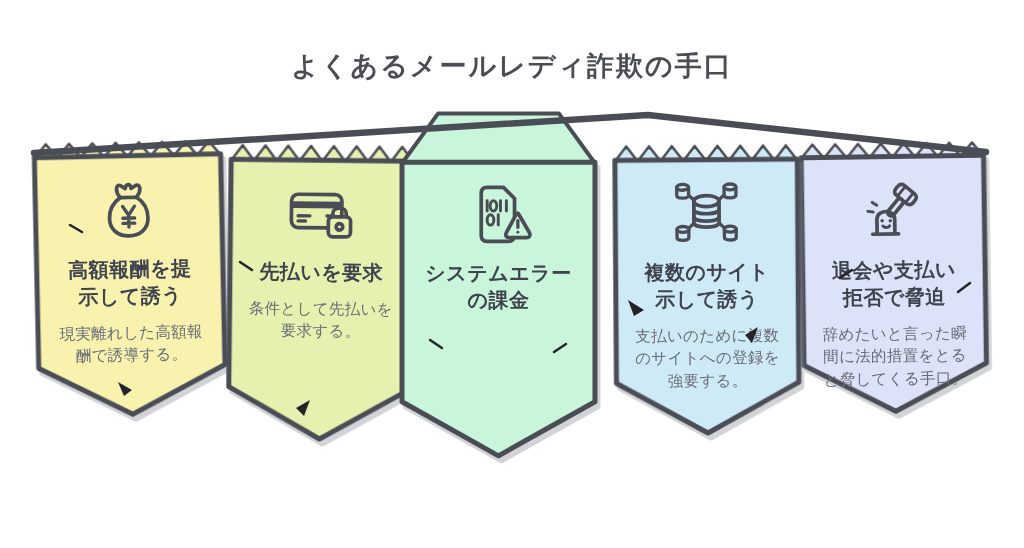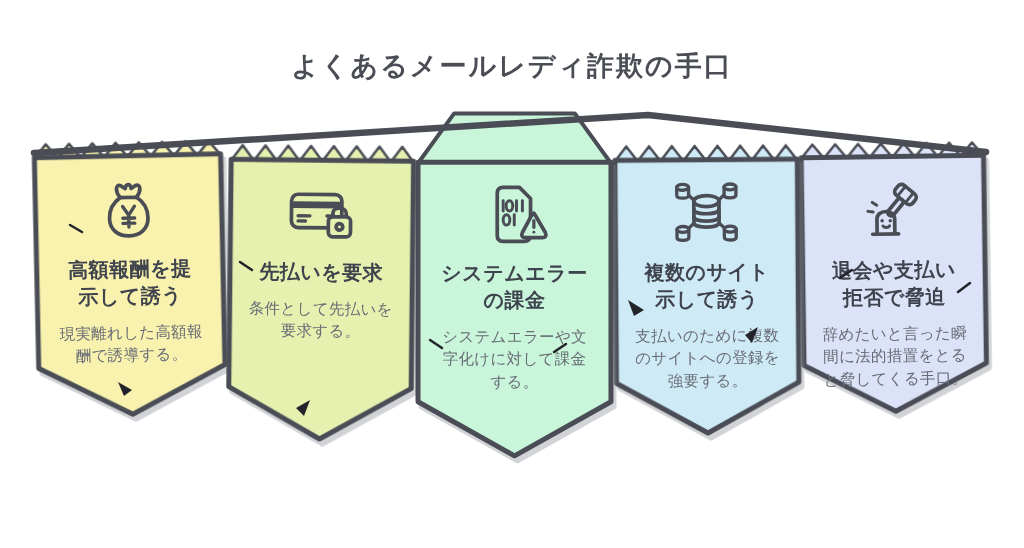"システムエラー" #card-3 { left: 414px -> 398px }
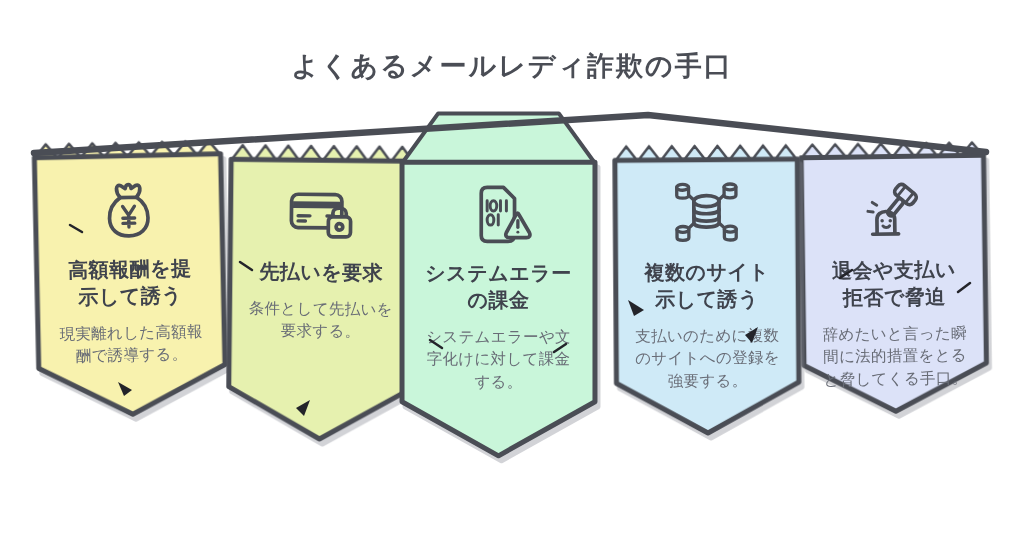"システムエラーや文" p.card-body { html: <p>システムエラーや文 字化けに対して課金 する。</p> -> none }
